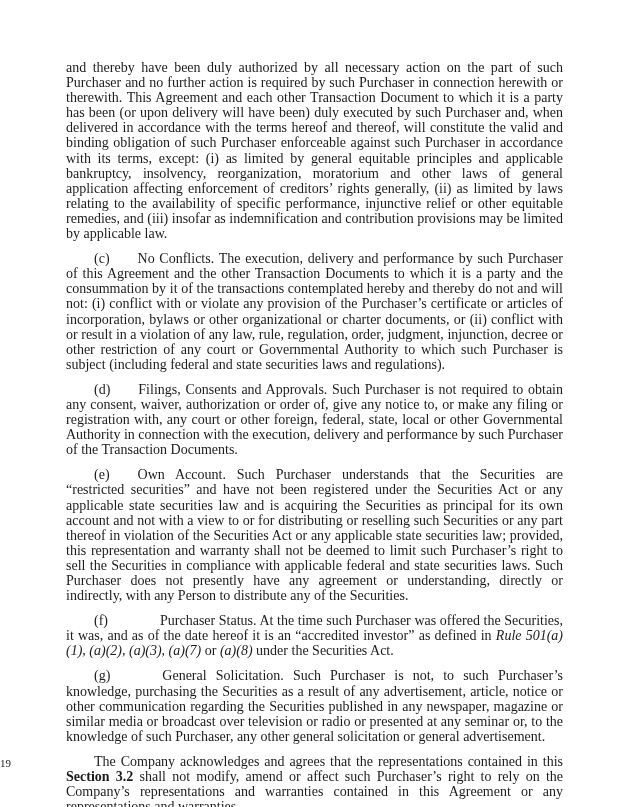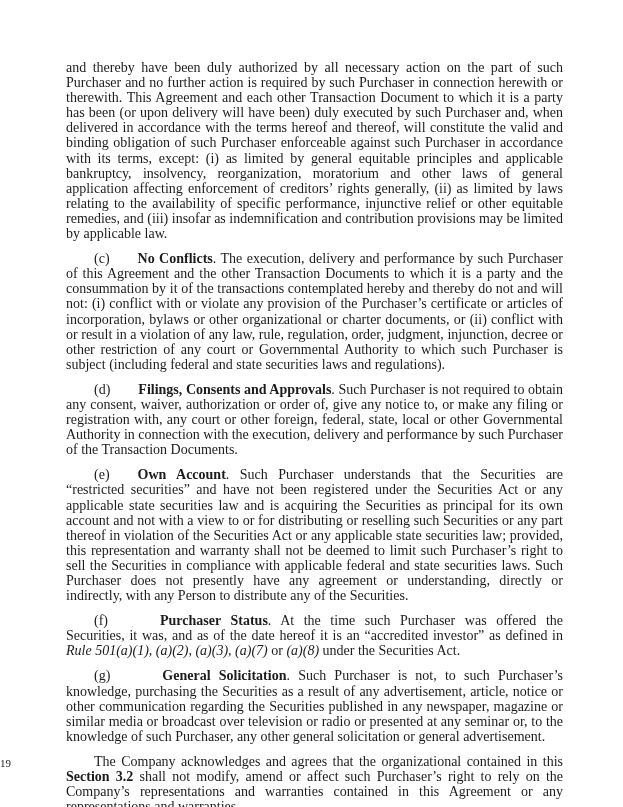"No Conflicts" .run-bold { font-weight: 700 -> 400 }
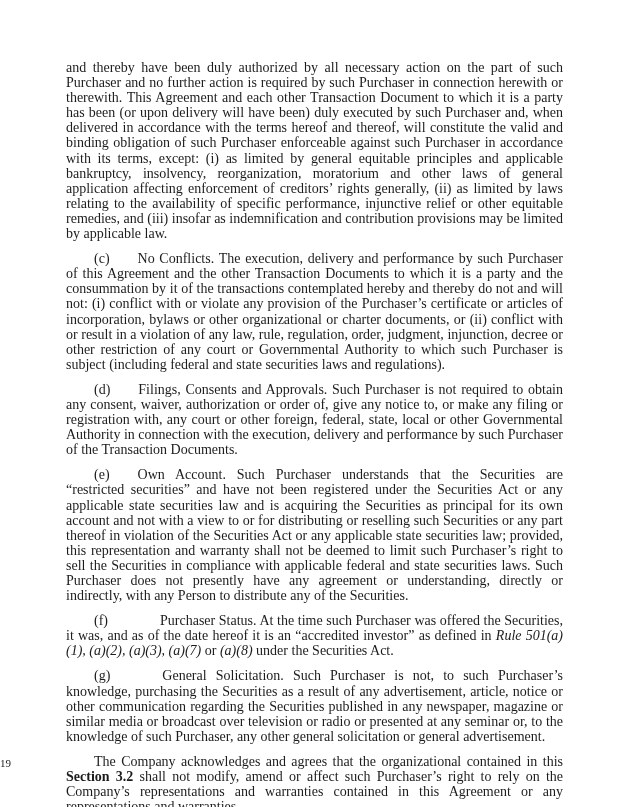"The Company acknowledges and agrees" span.run-normal { text: organizational -> representations }
